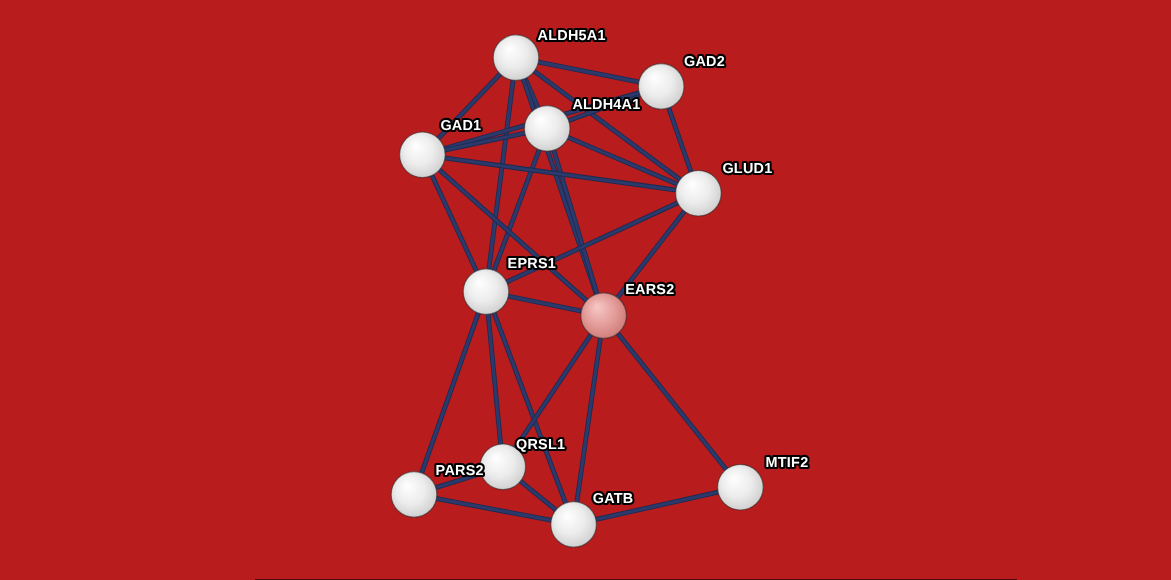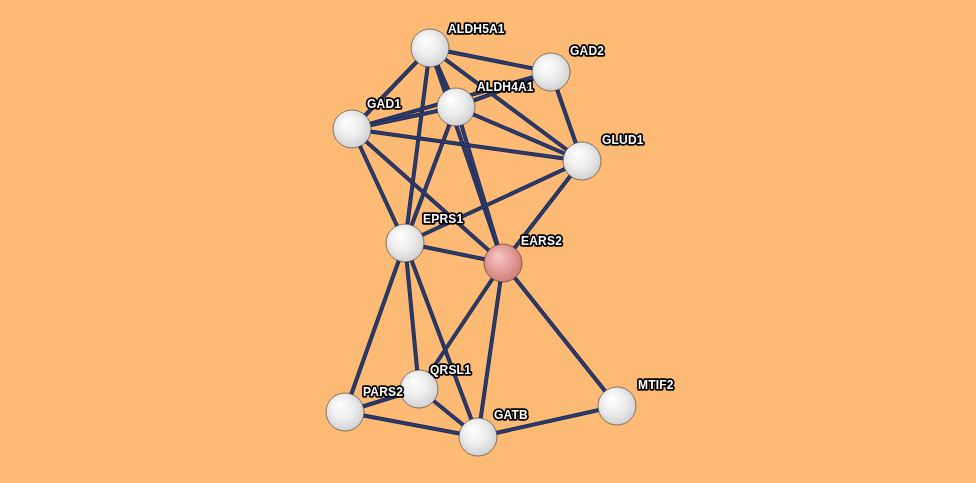"ALDH5A1" div { background: #fdba74 -> #b91c1c }
